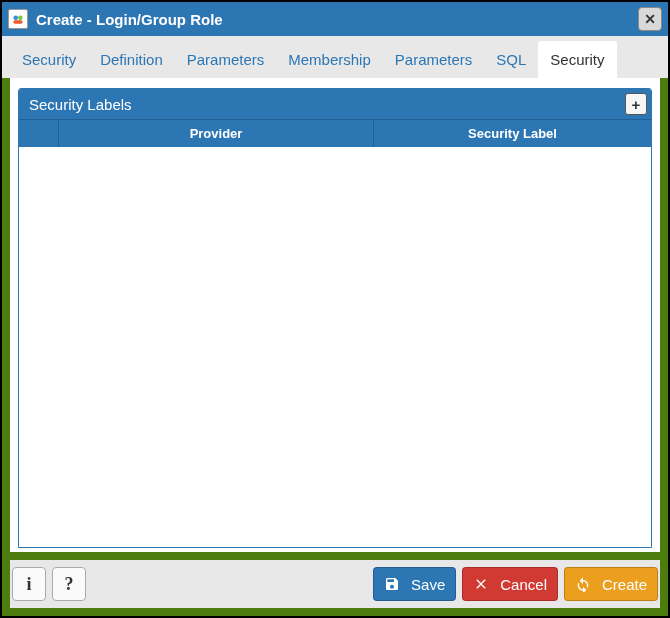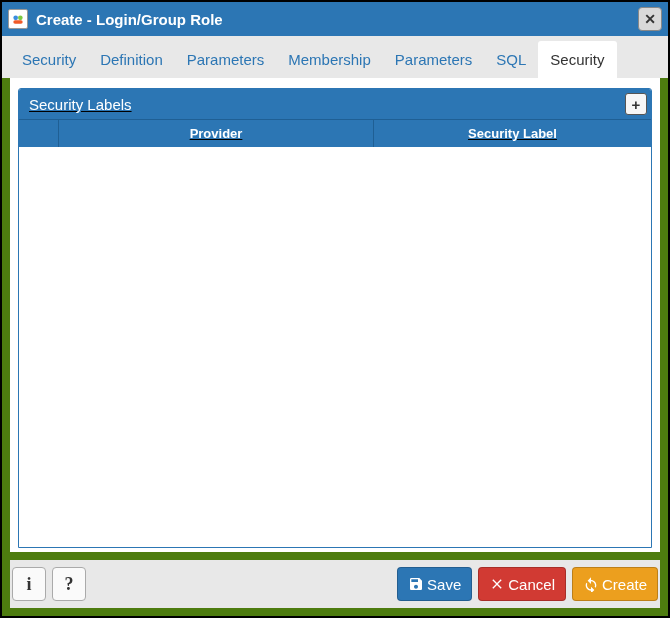"Security Labels" .panel { text-decoration: underline -> none }
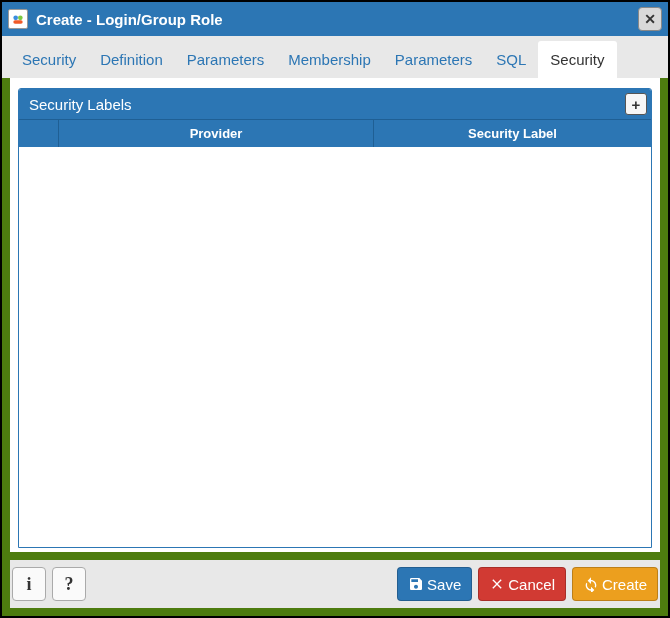"Save" .action-btn { gap: 3px -> 11px }
